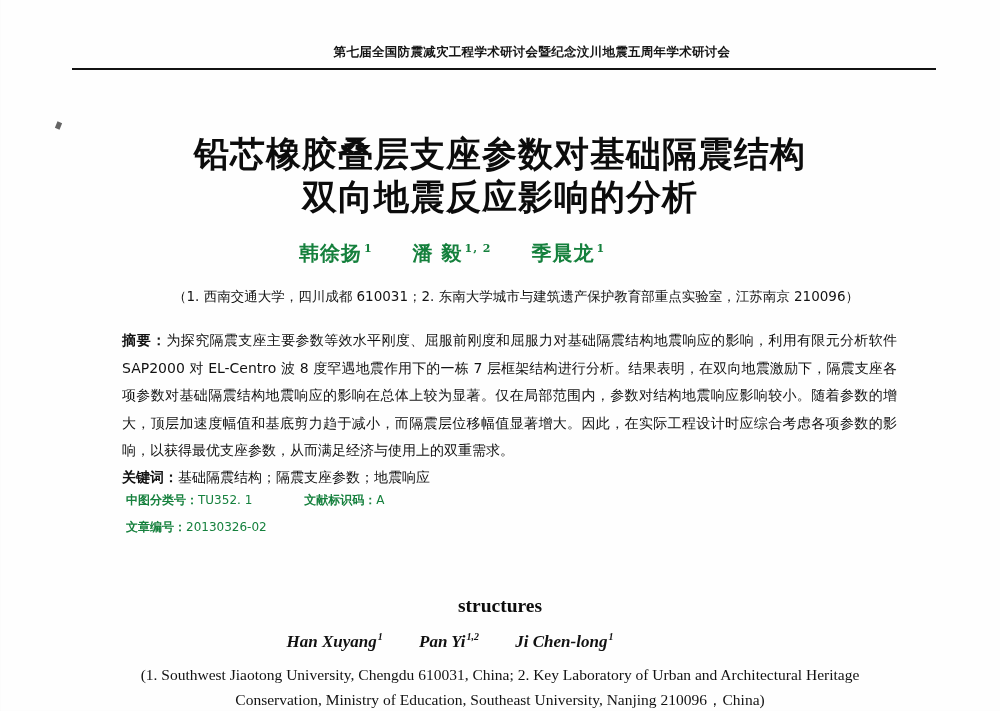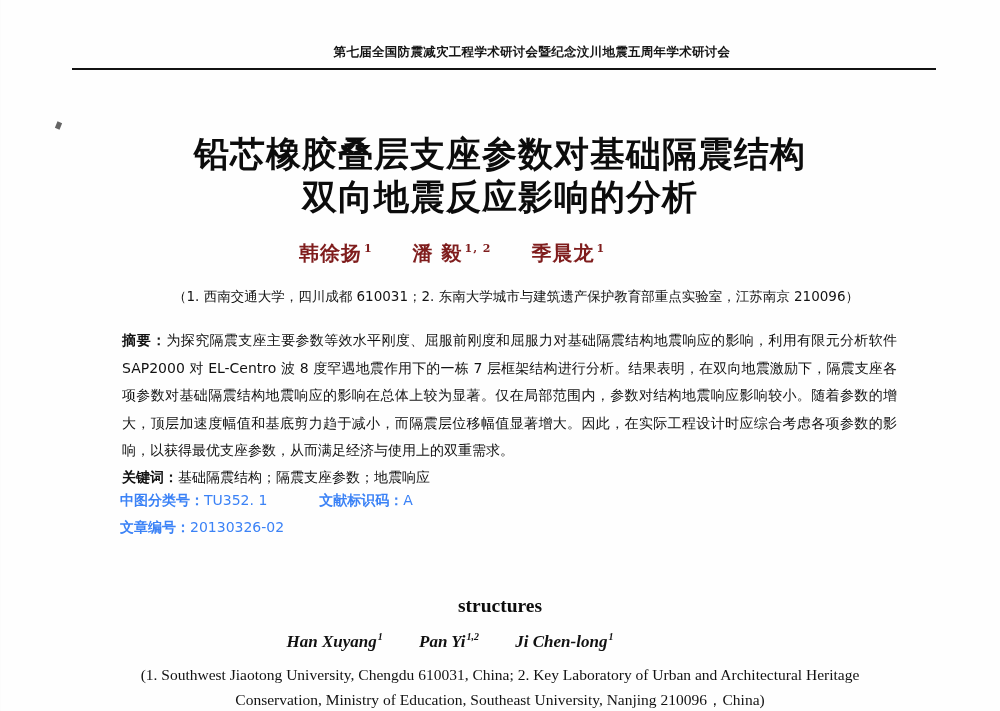"韩徐扬 1 潘 毅 1," .cn-authors { color: #7f1d1d -> #15803d }
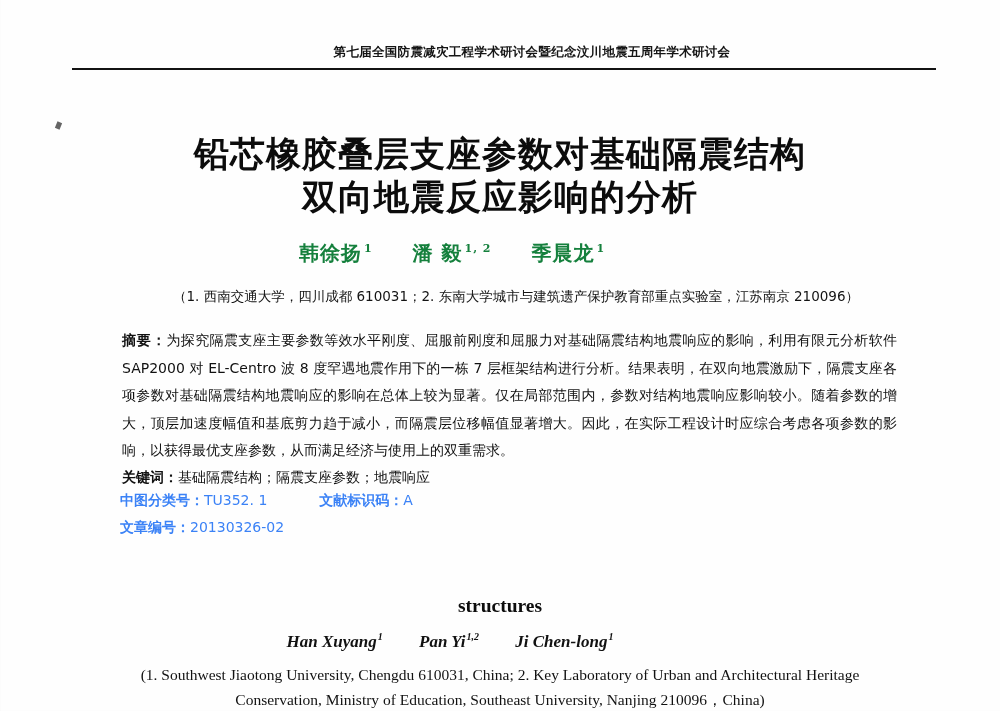"中图分类号：TU352. 1 文献标识码：A" .meta-row { color: #3b82f6 -> #15803d; font-size: 14px -> 12px; left: 120px -> 126px }
